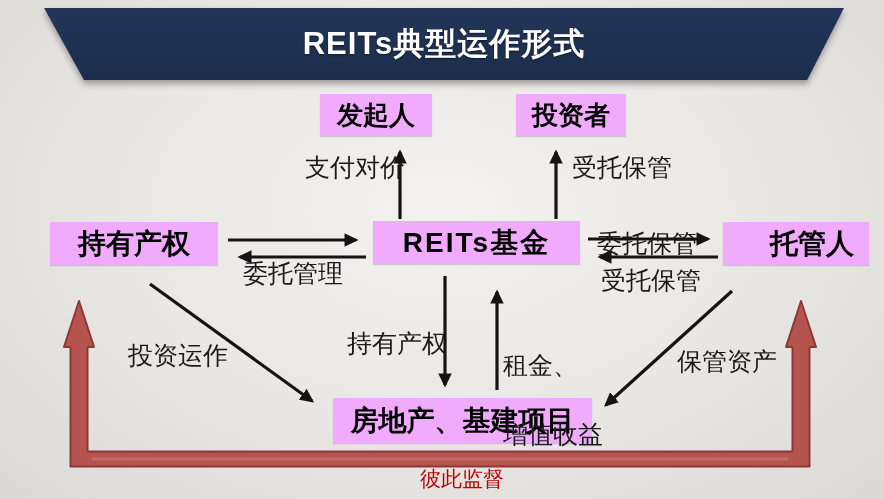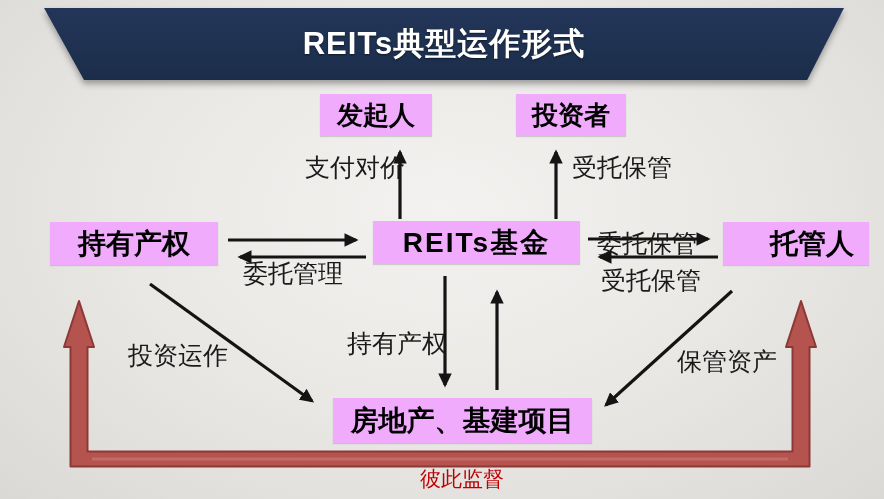"租金、" div.elabel { html: none -> <div> <div>租金、</div> <div>增值收益</div> </div> }
